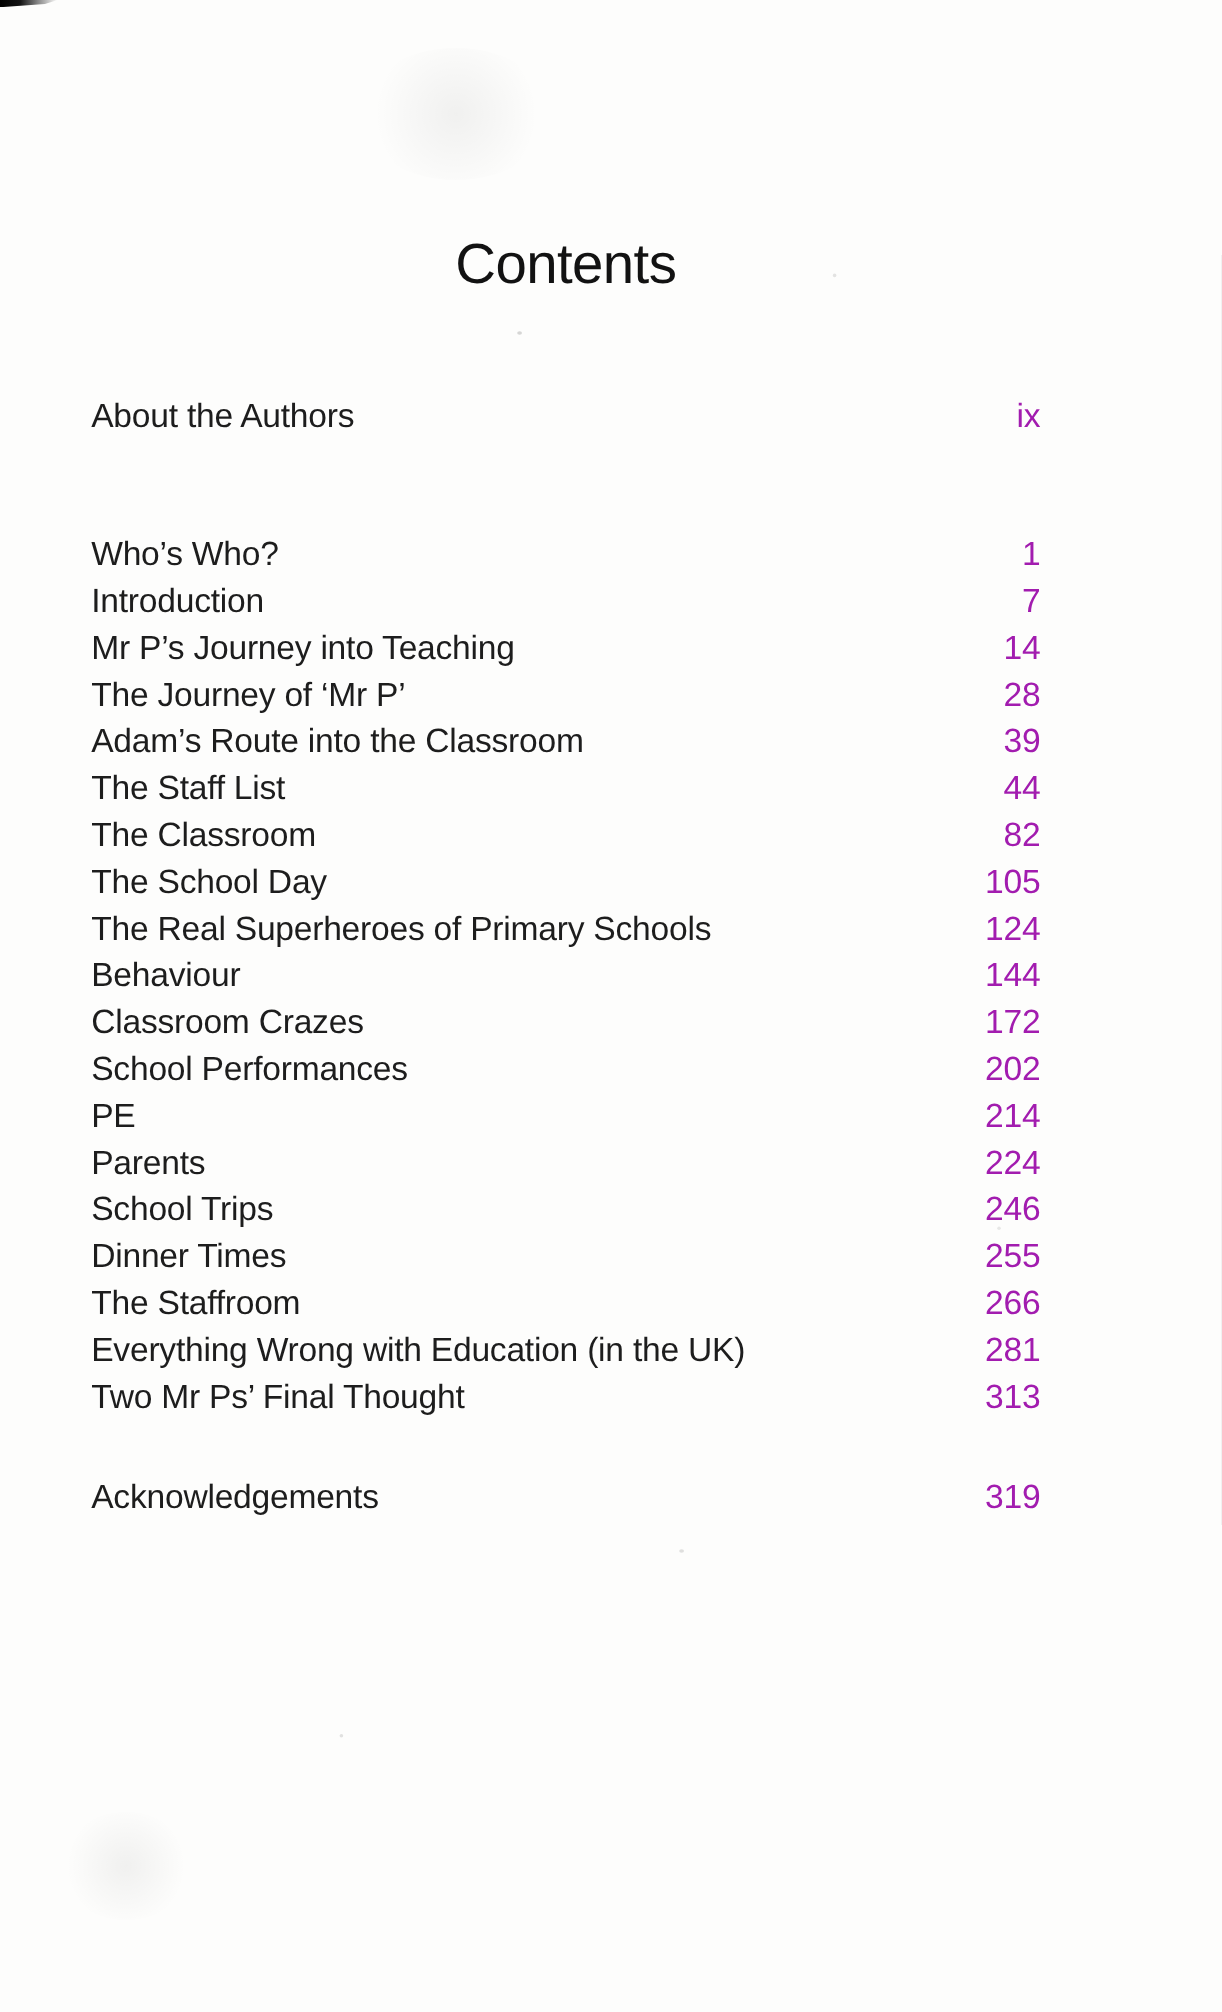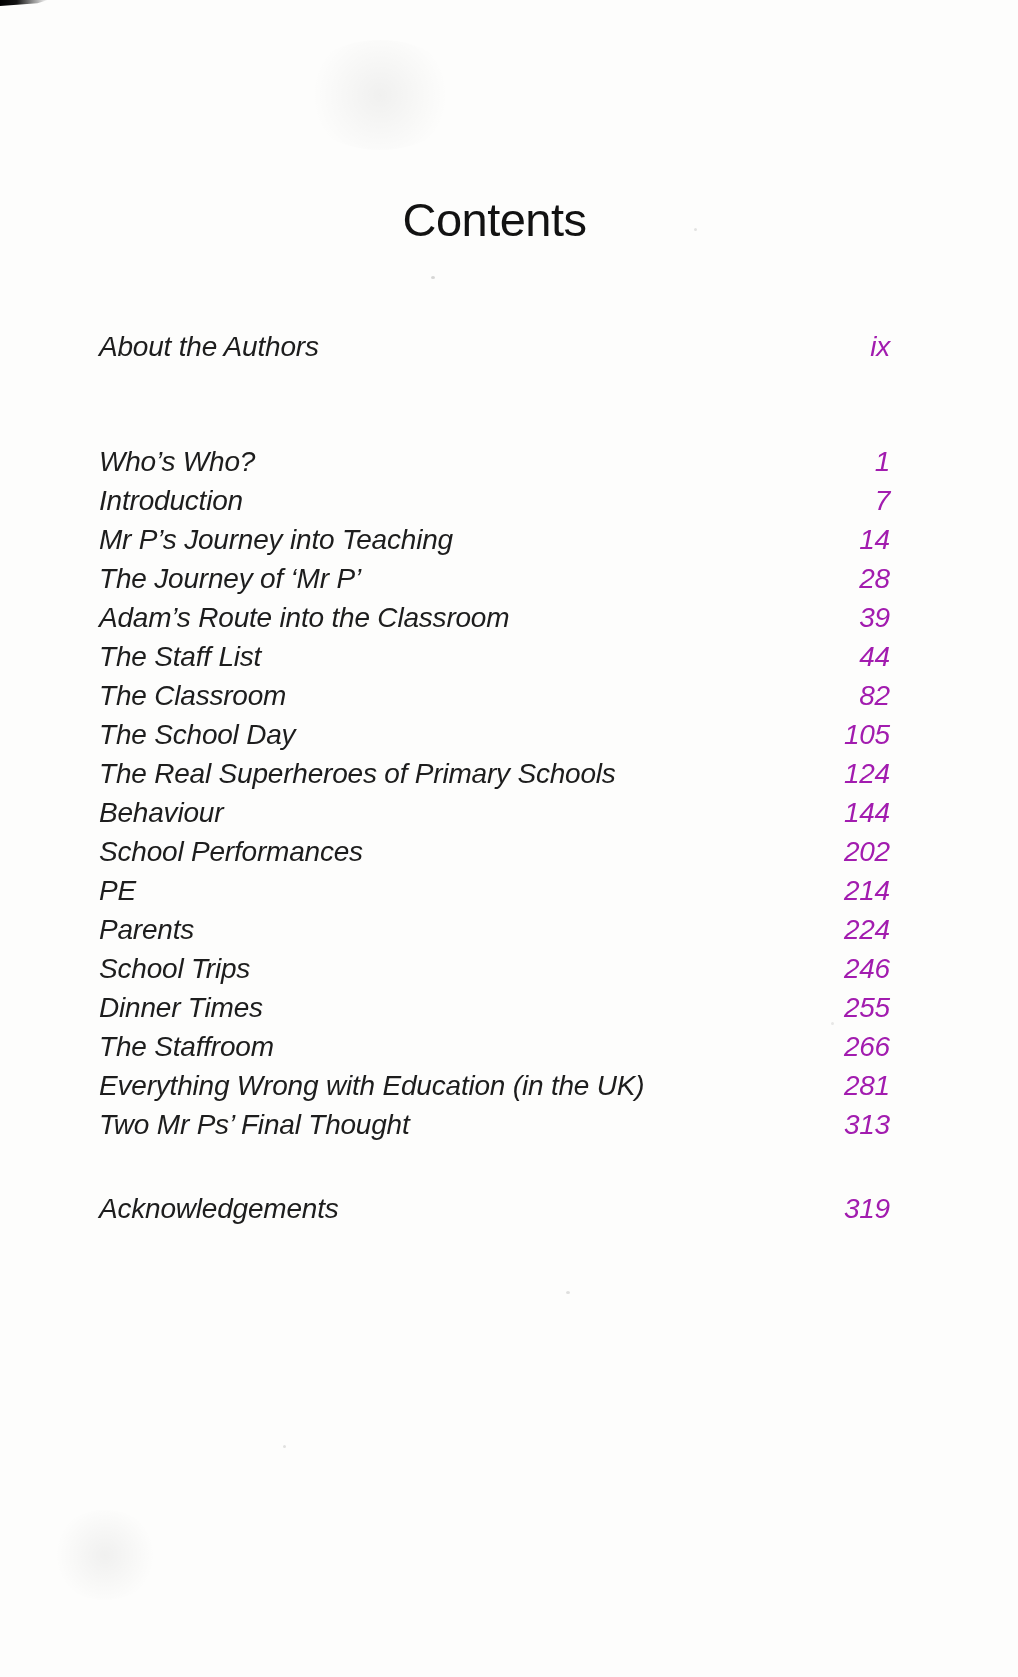"Contents" .toc { left: 99px -> 76px }
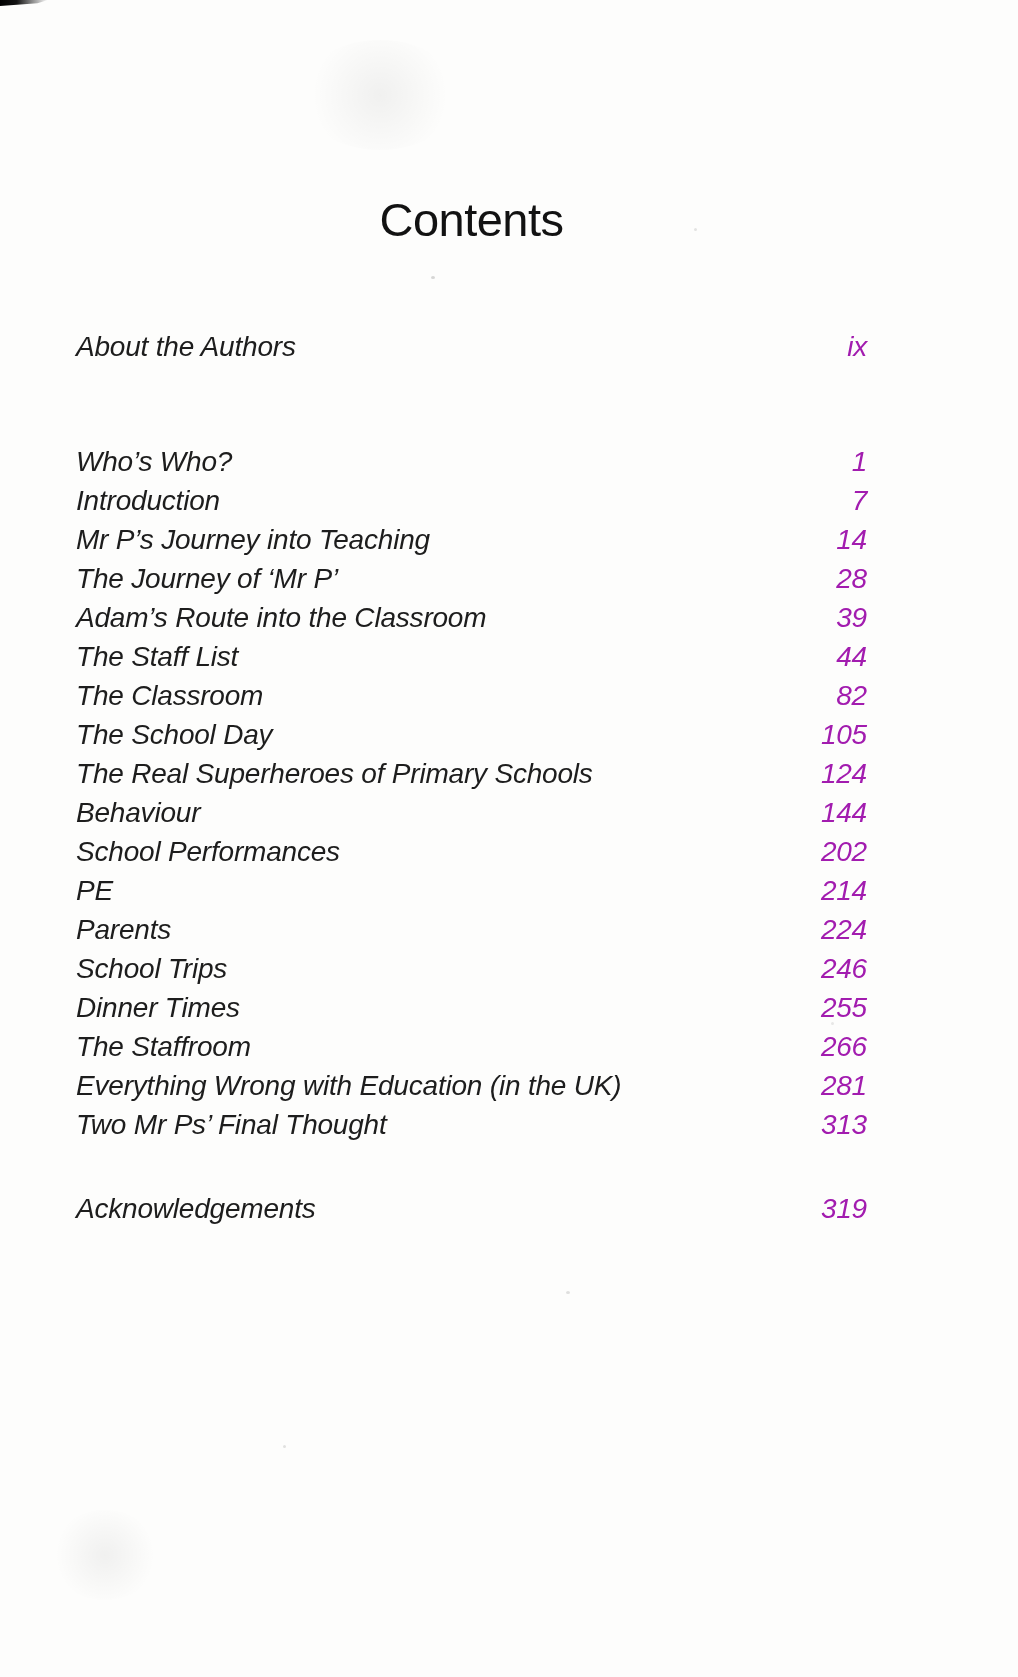"About the Authors" .toc-row { font-style: italic -> none }
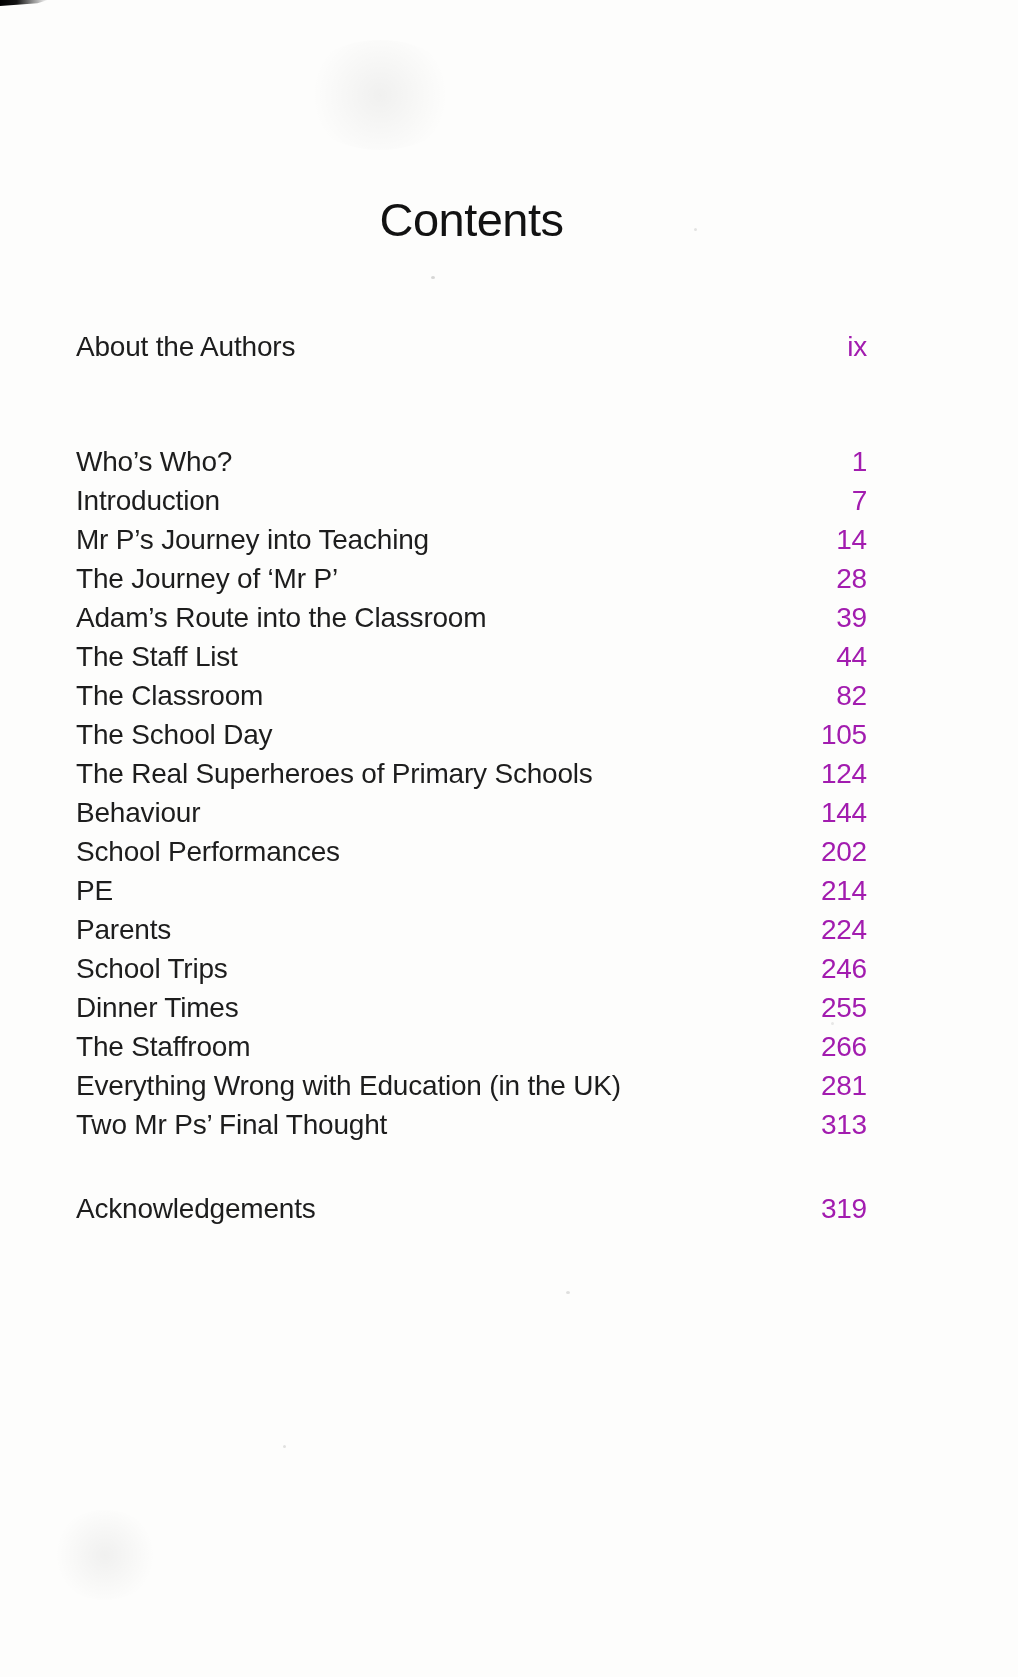"Classroom Crazes" div.toc-row { html: none -> <div> <span>Classroom Crazes</span> <span>172</span> </div> }
